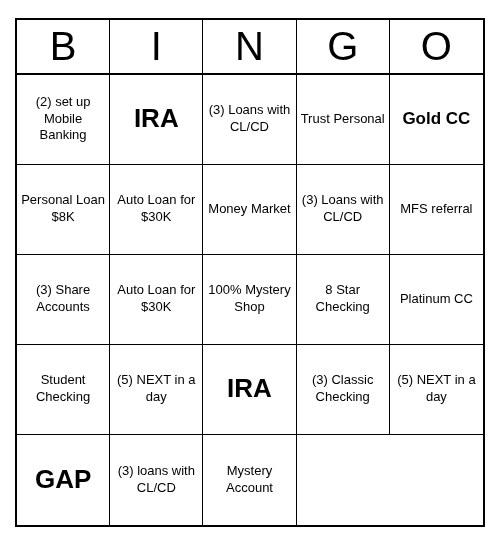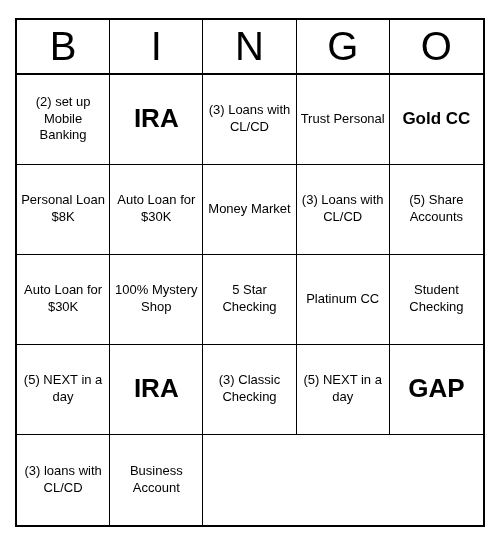"MFS referral" div.bingo-cell { html: none -> <div>MFS referral</div> }
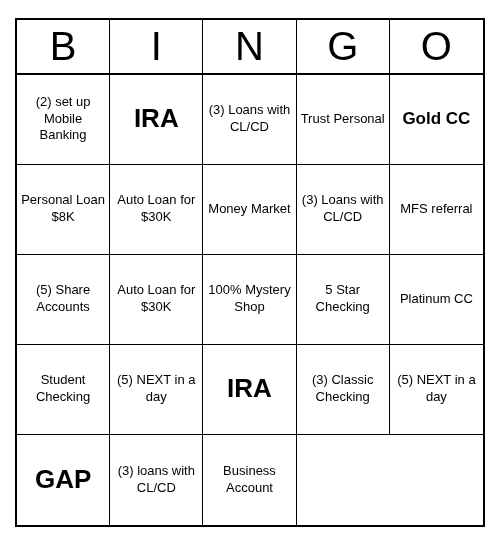"(5) Share Accounts" div.bingo-cell { text: 5 -> 3 }
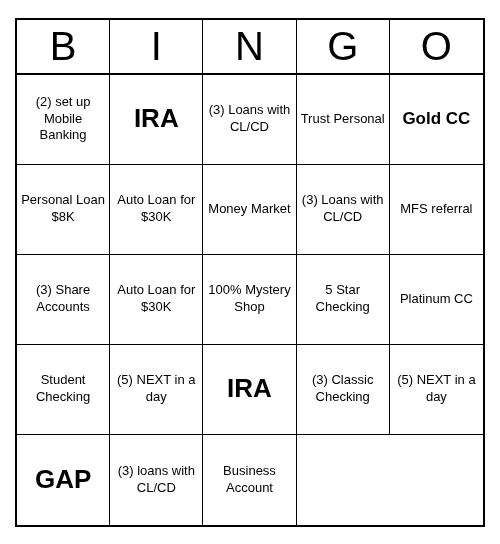"5 Star Checking" div.bingo-cell { text: 5 -> 8 }
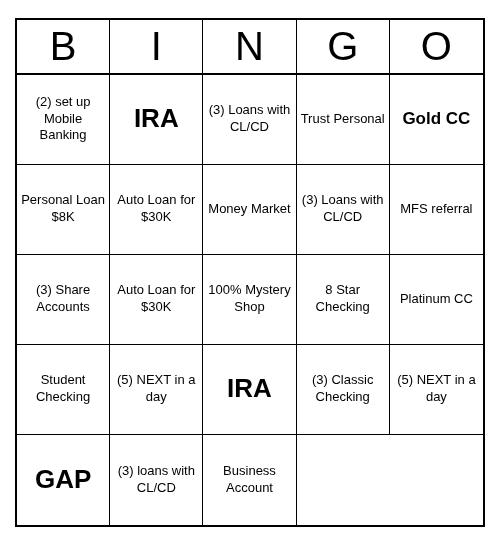"Business Account" div.bingo-cell { text: Business -> Mystery }
